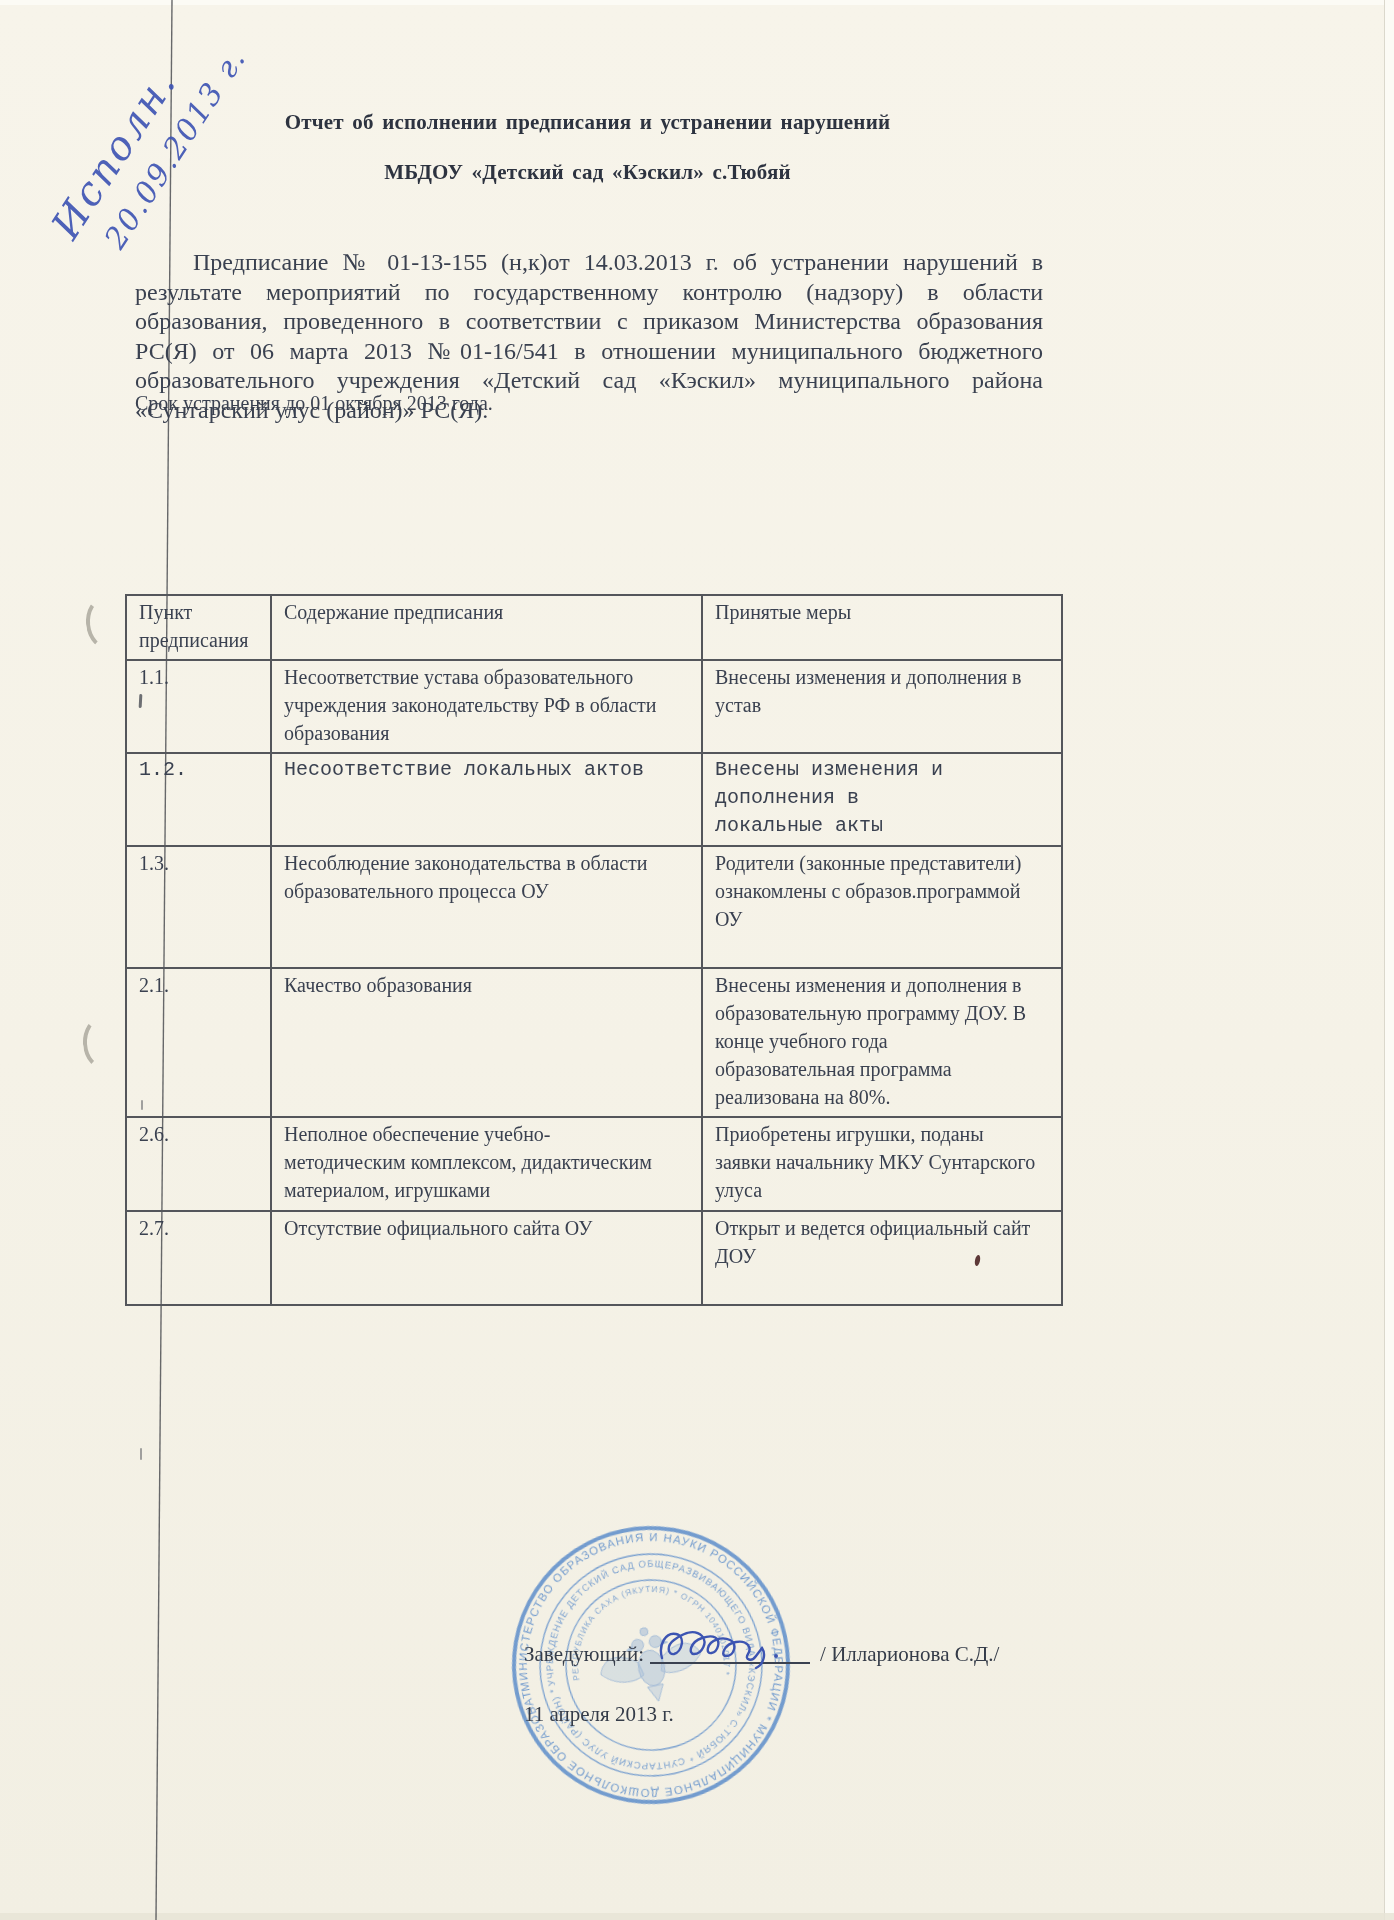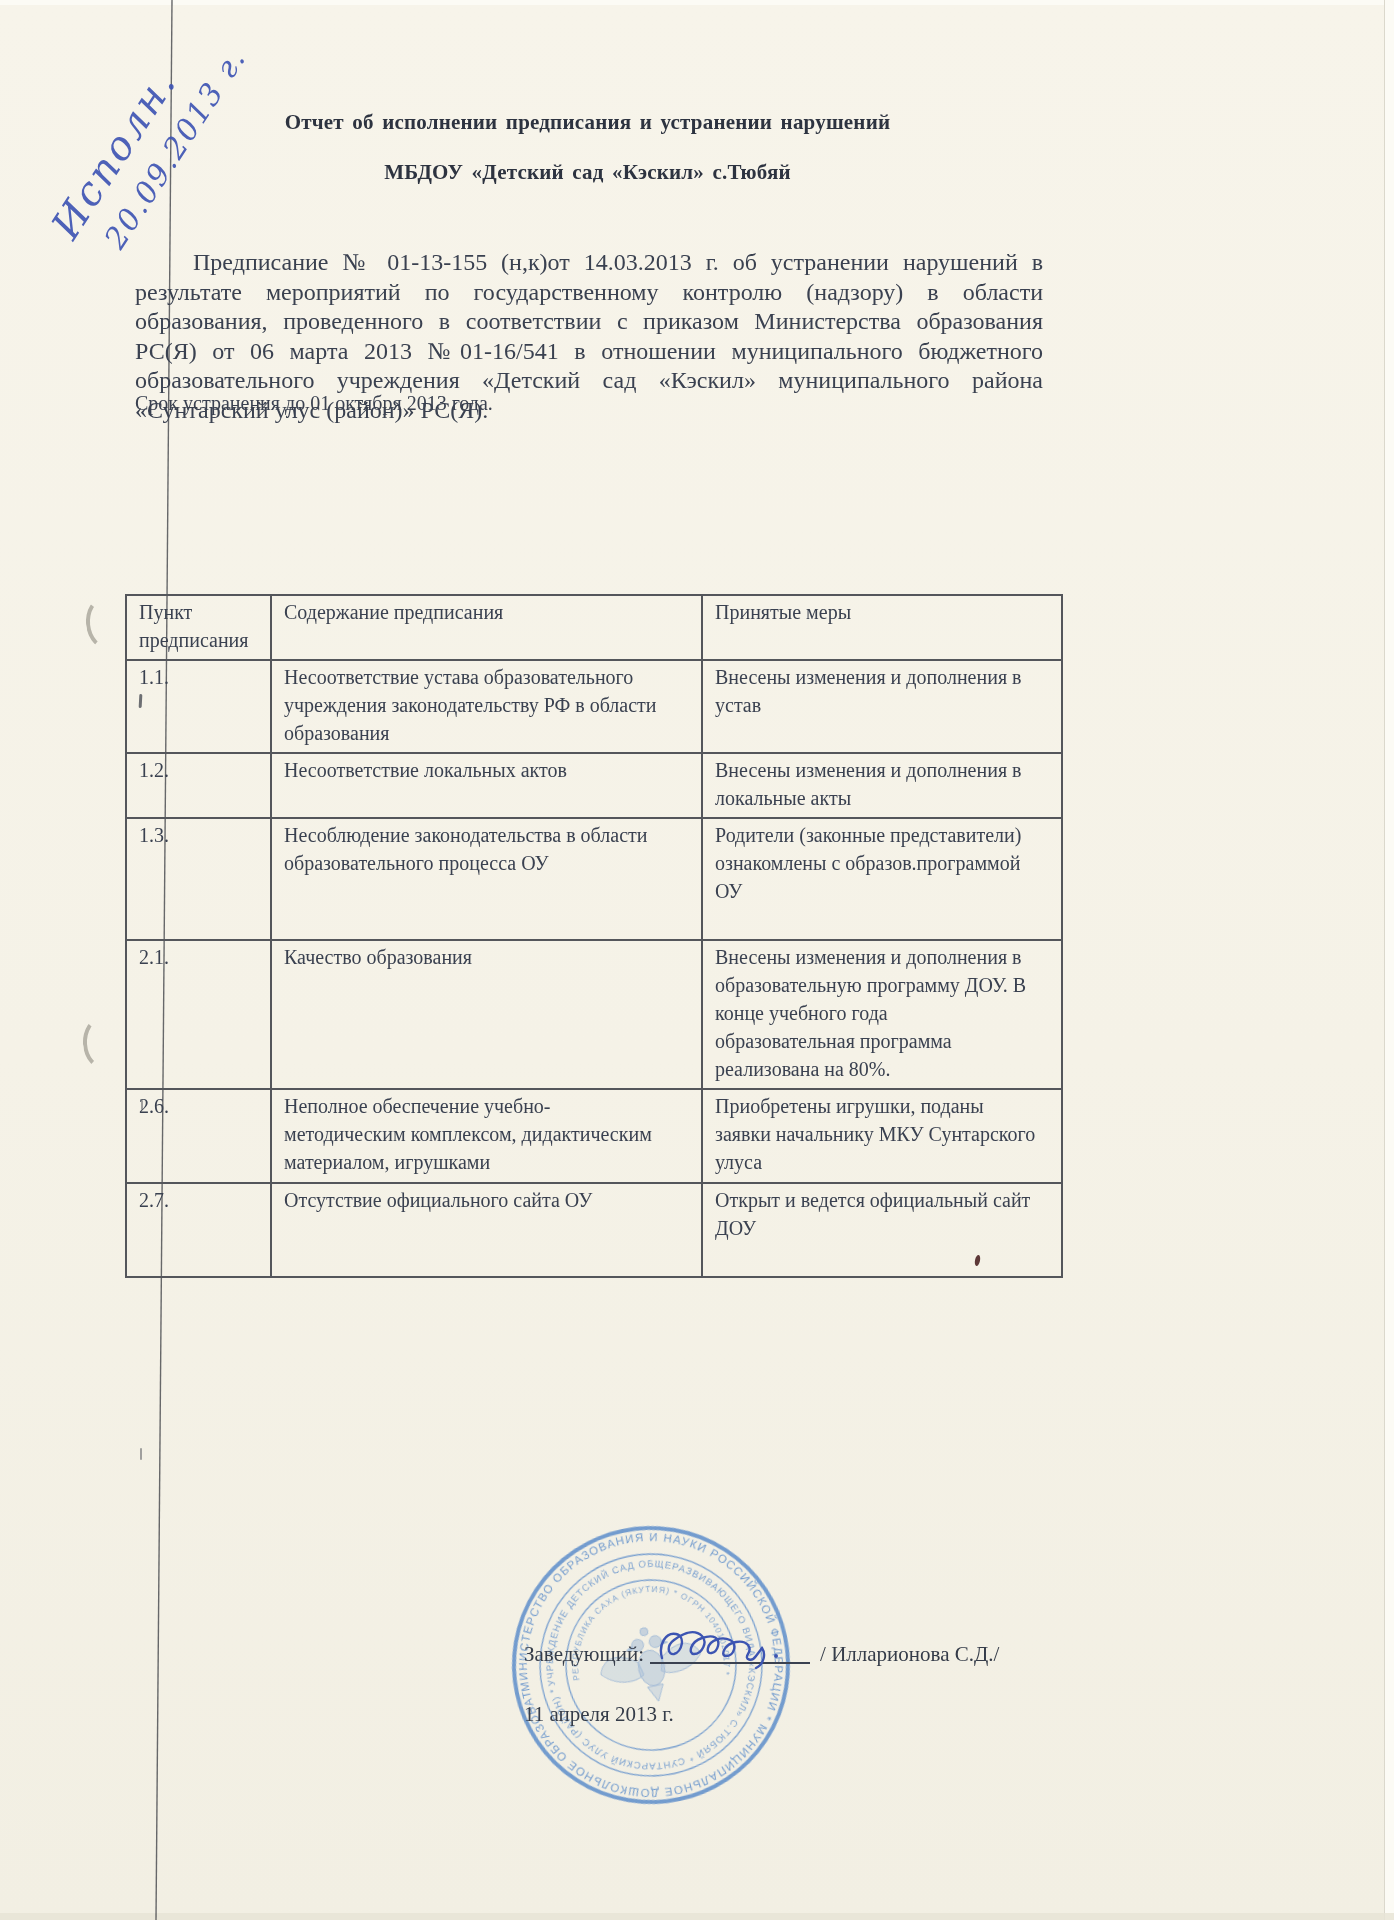"1.2." tbody tr:nth-child(2) { font-family: none -> Liberation Mono, monospace }
